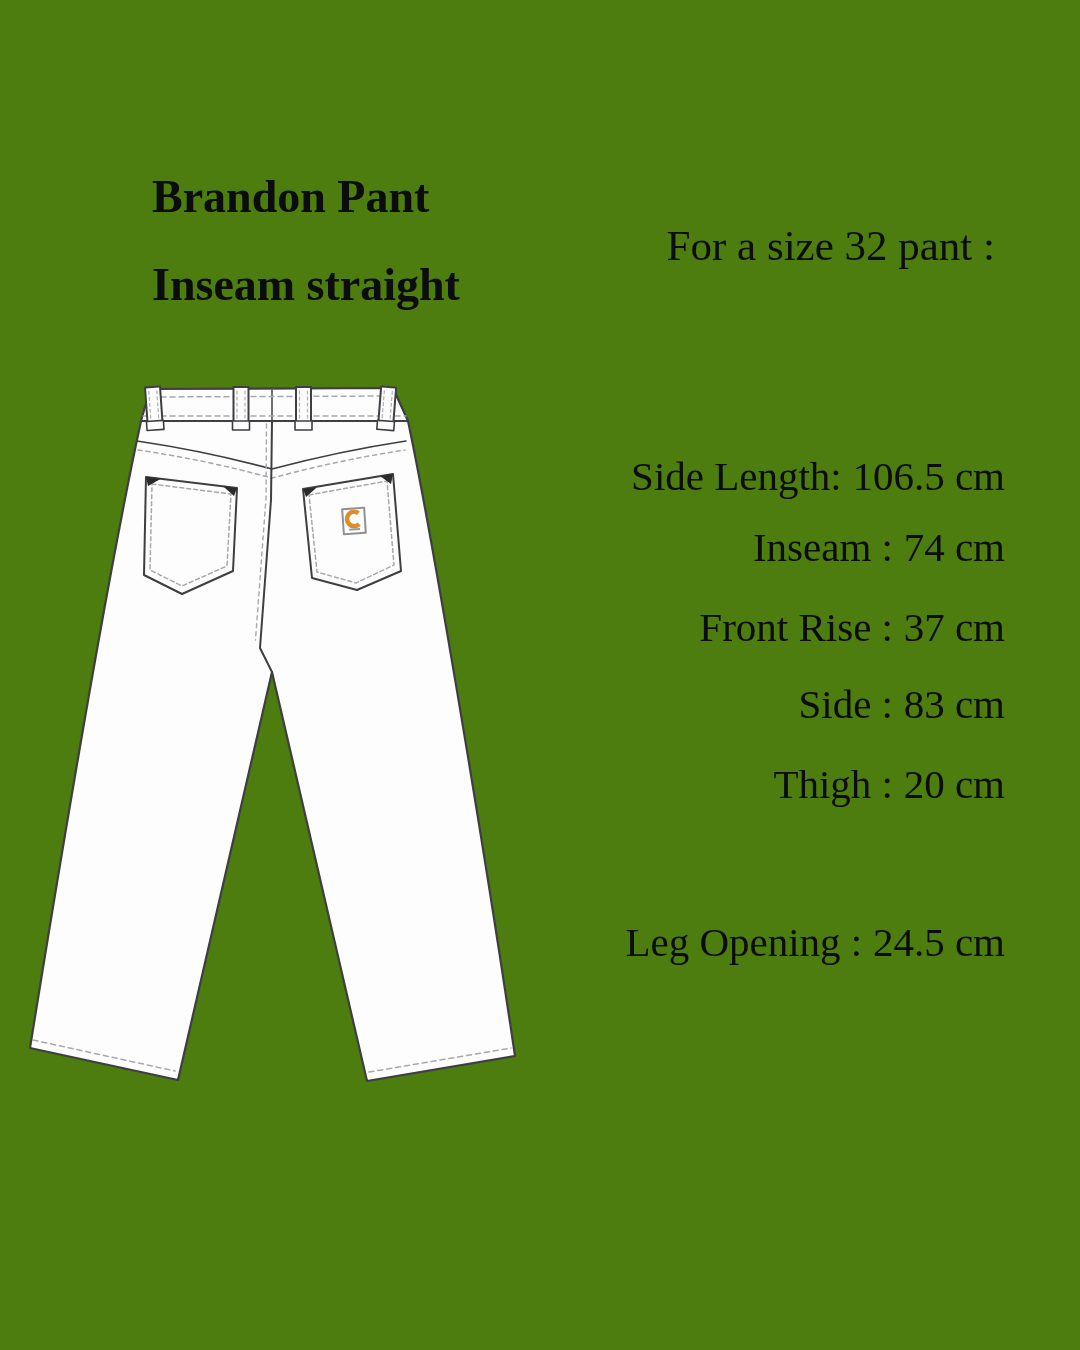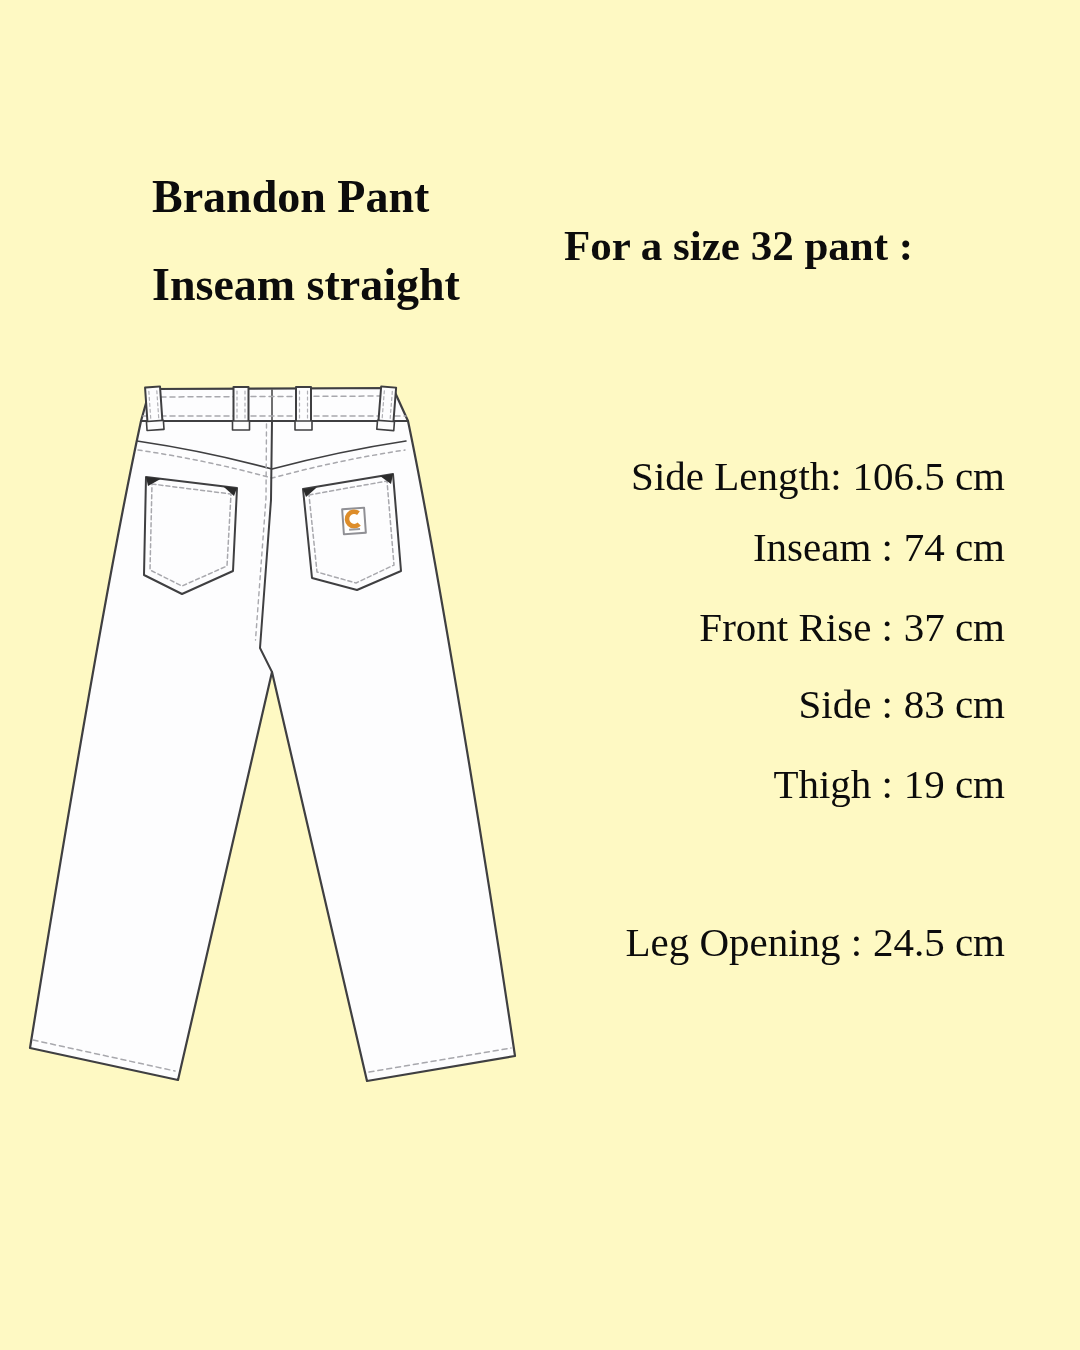"Brandon Pant" .canvas { background: #fef9c3 -> #4d7c0f }
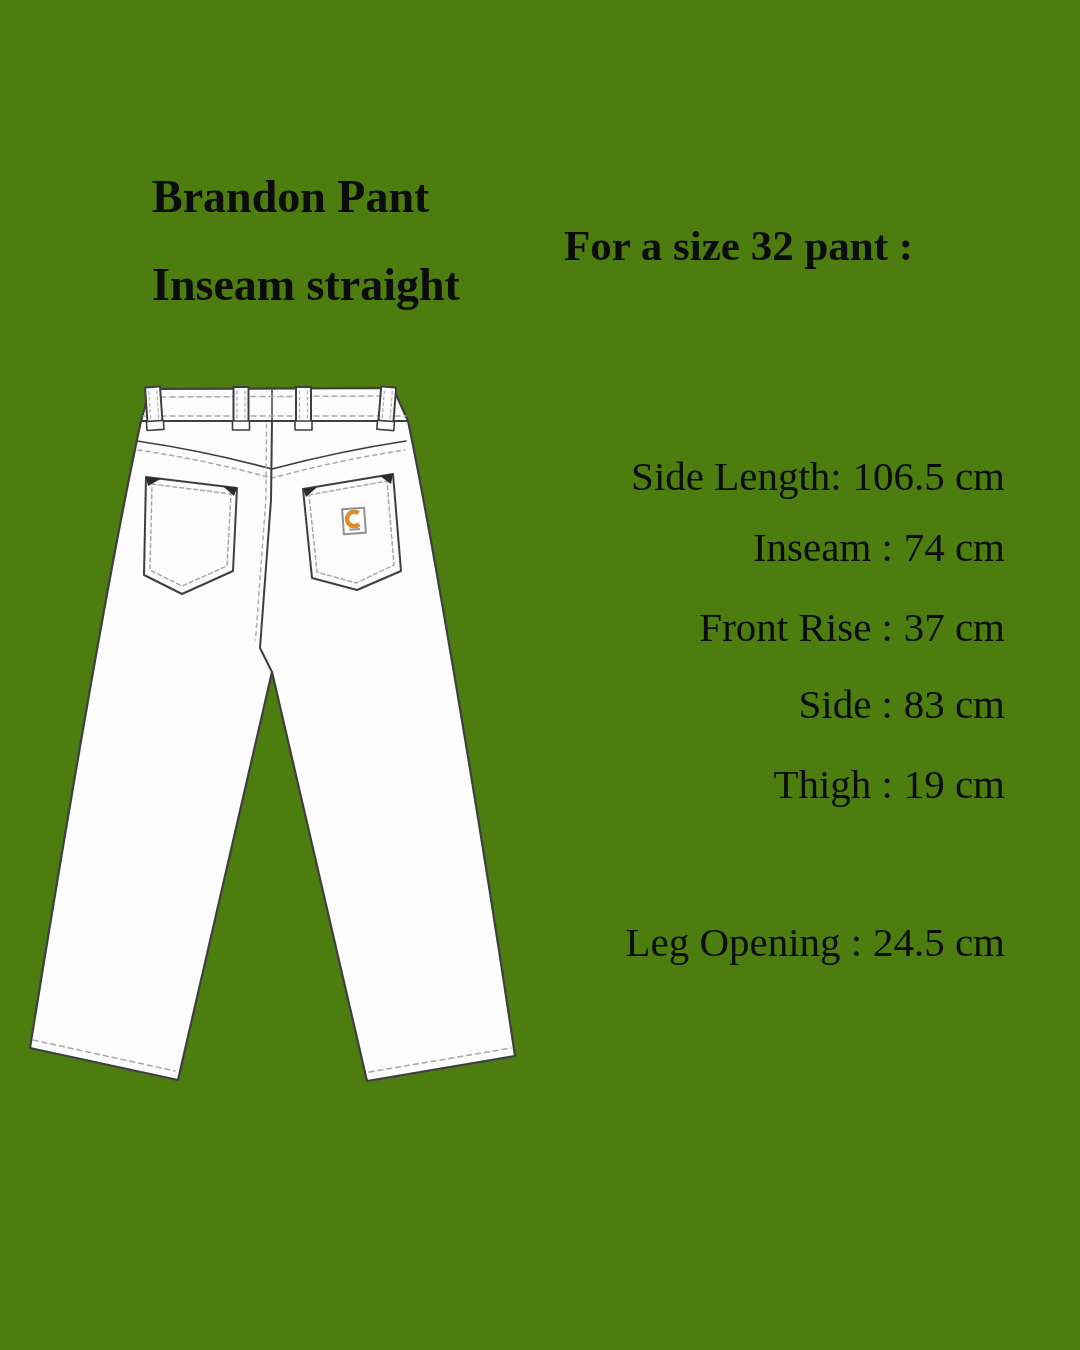"For a size 32 pant" .size-heading { font-weight: 700 -> 400; left: 564px -> 545px; text-align: left -> right }
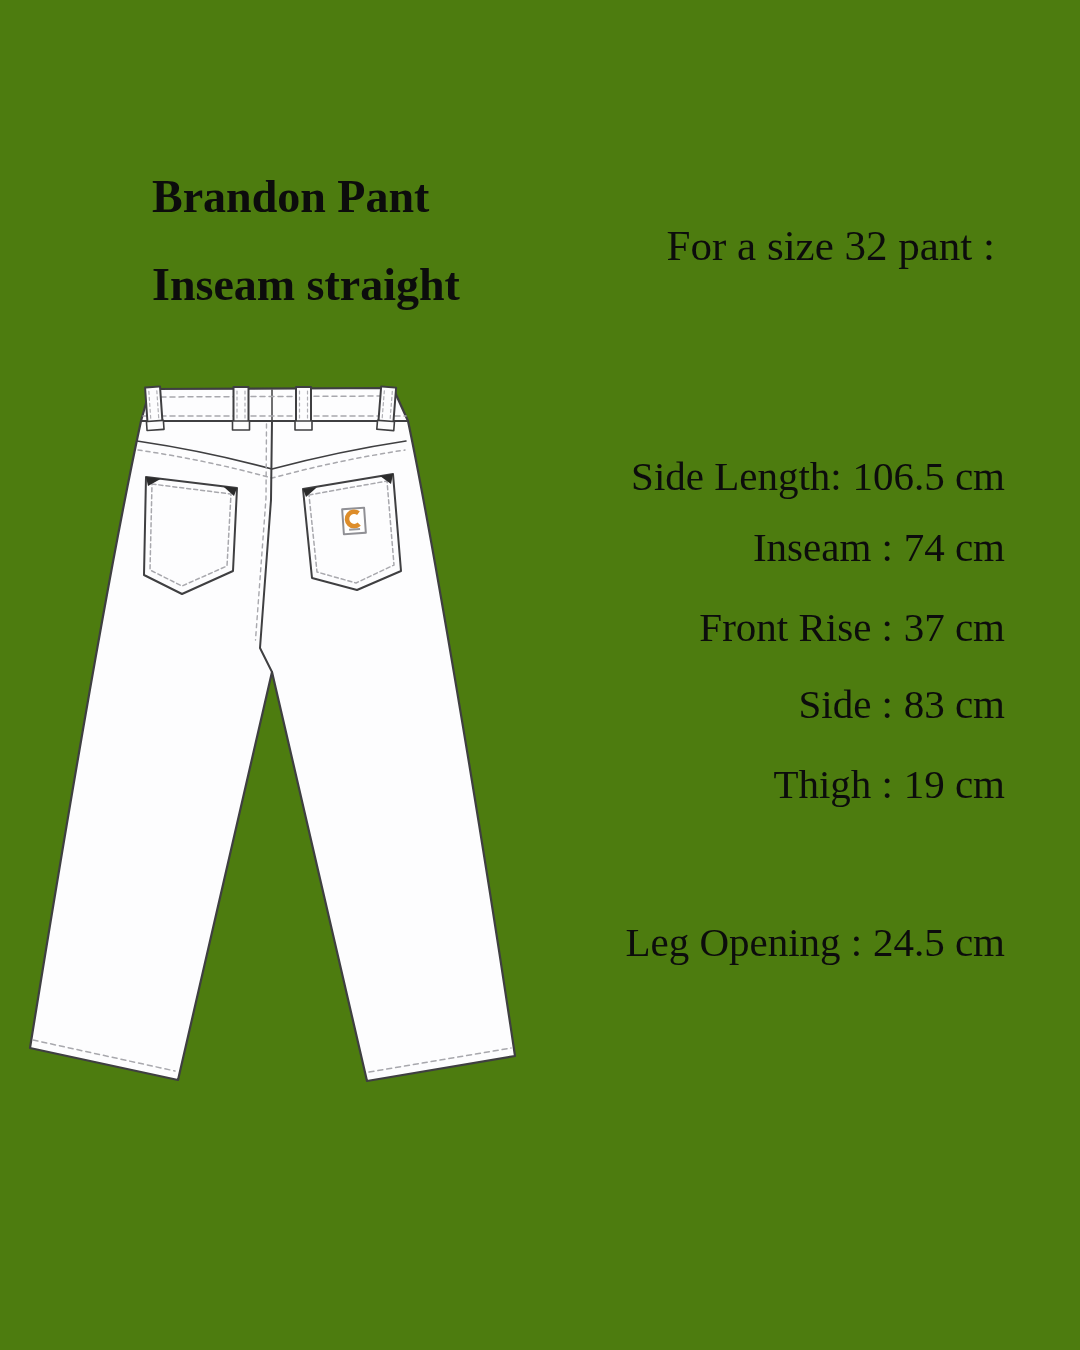"19 cm" span.m-value { text: 19 -> 20 }
